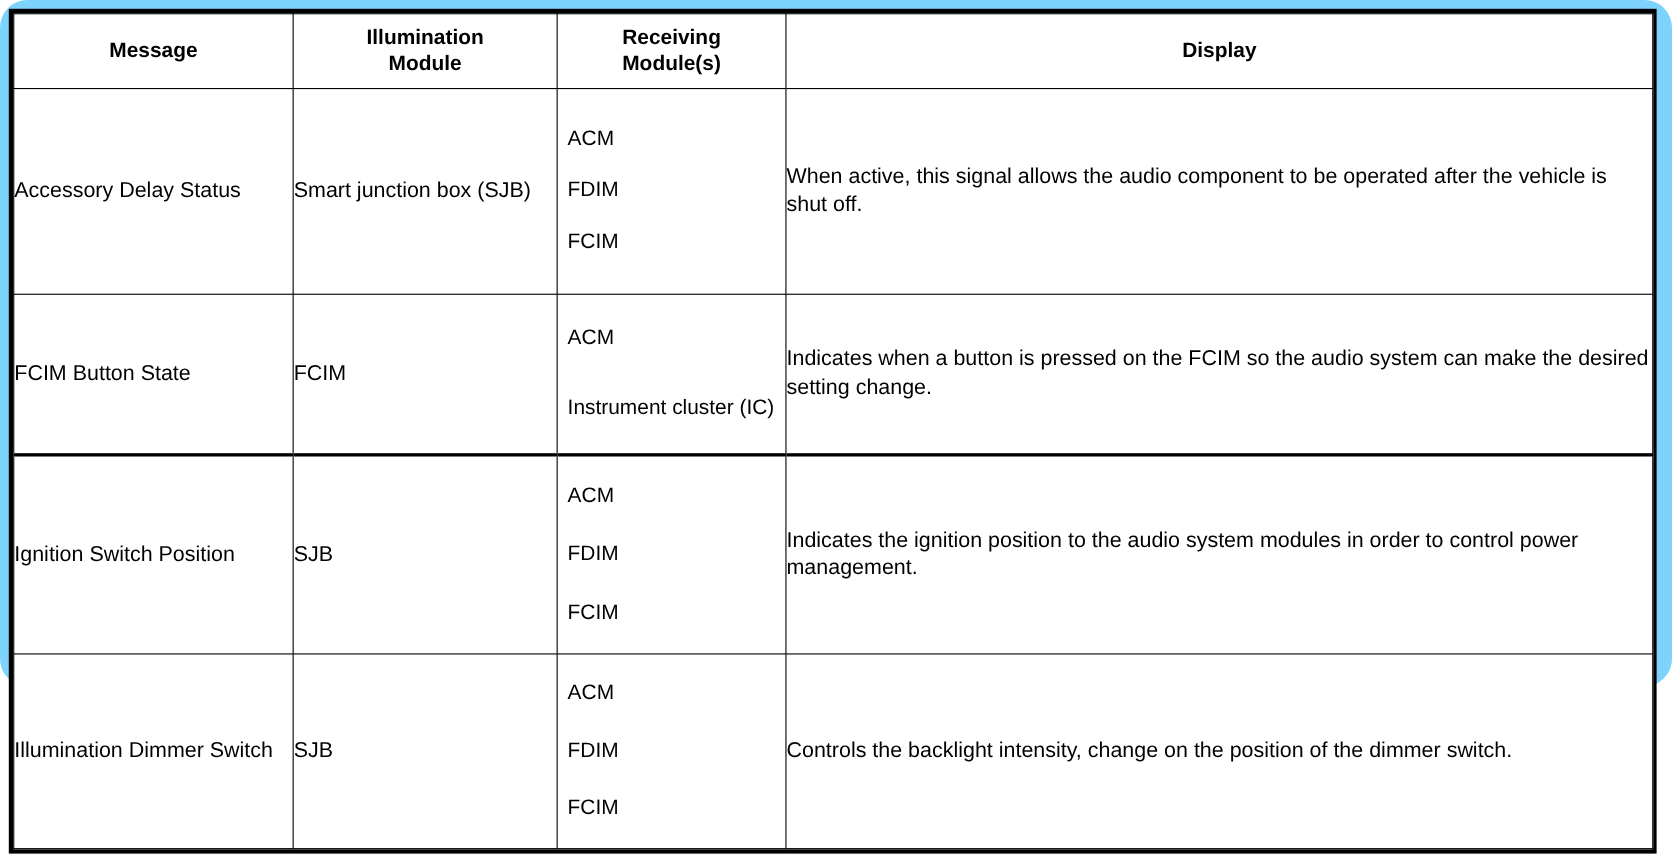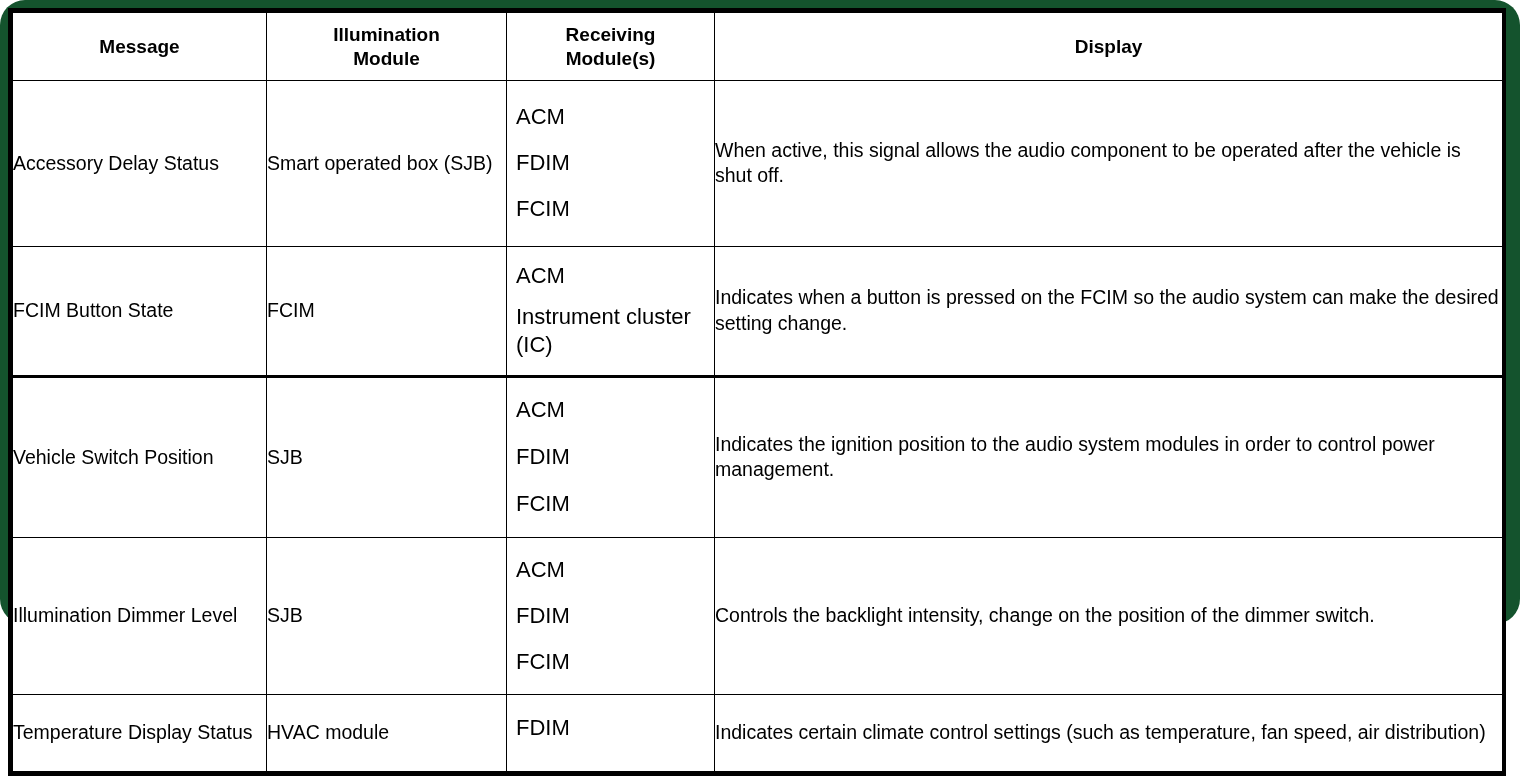"Message" .page { background: #14532d -> #7dd3fc }
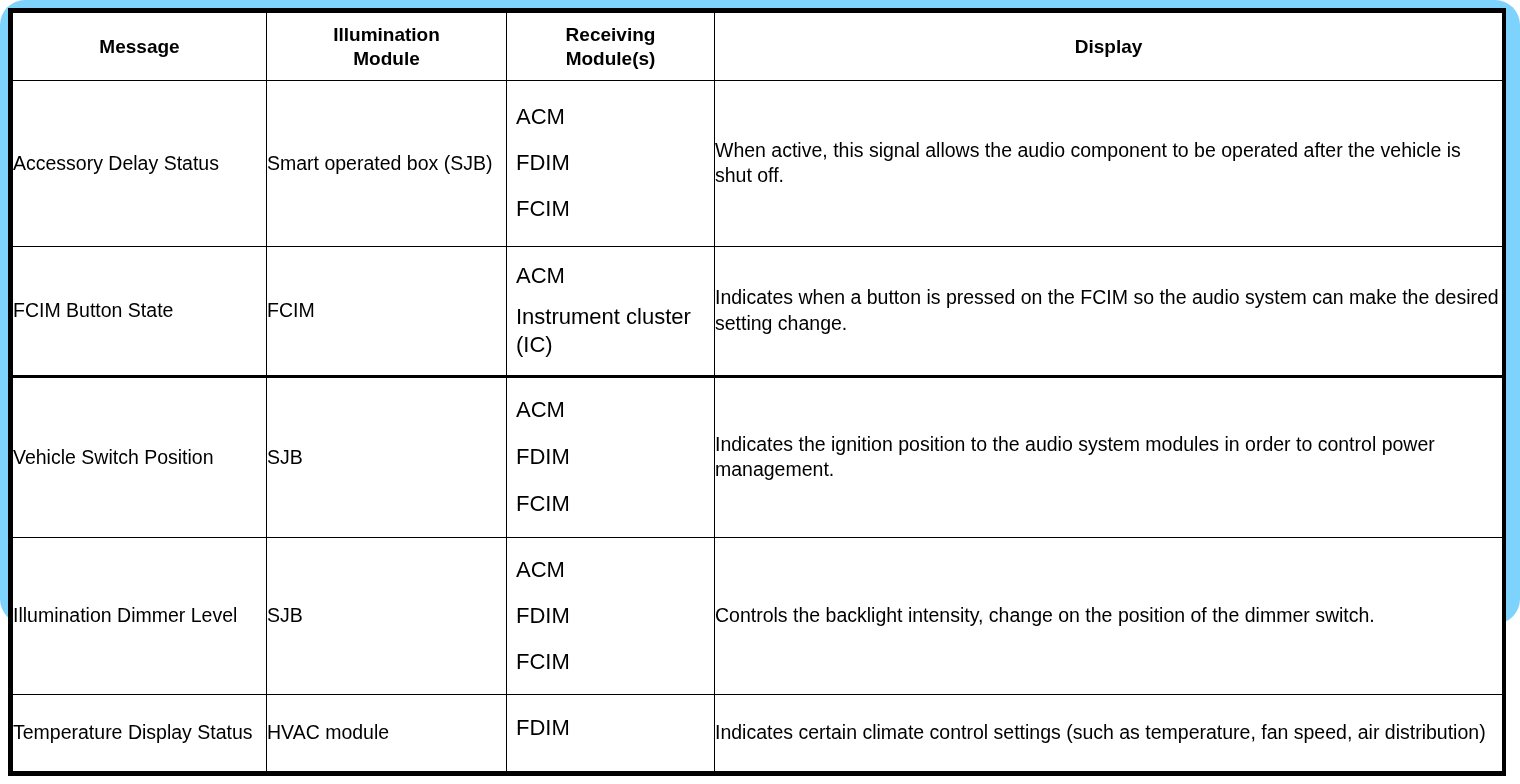"ACM" .rx-item { font-size: 22px -> 19px }
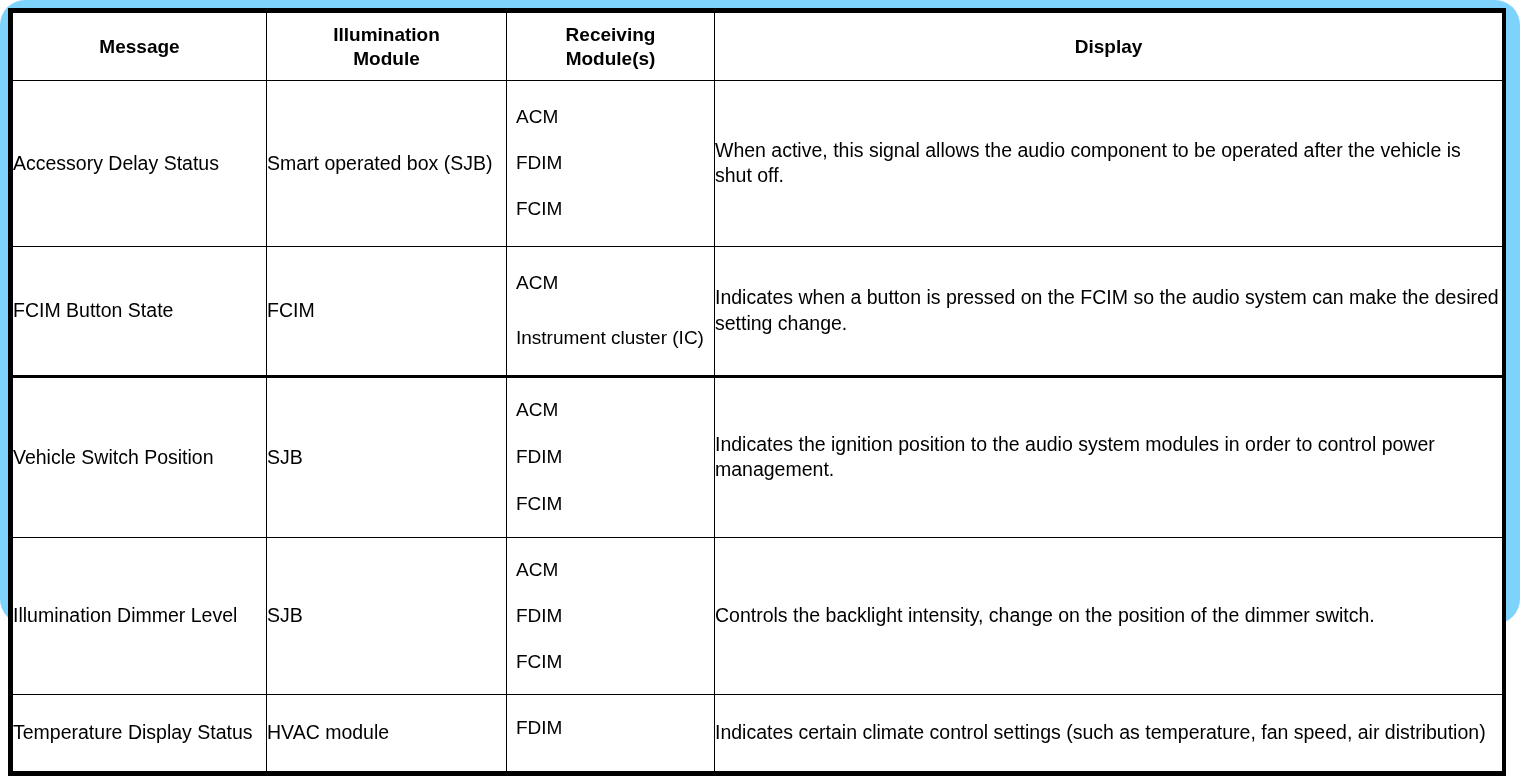"Smart operated box (SJB)" span { text: operated -> junction }
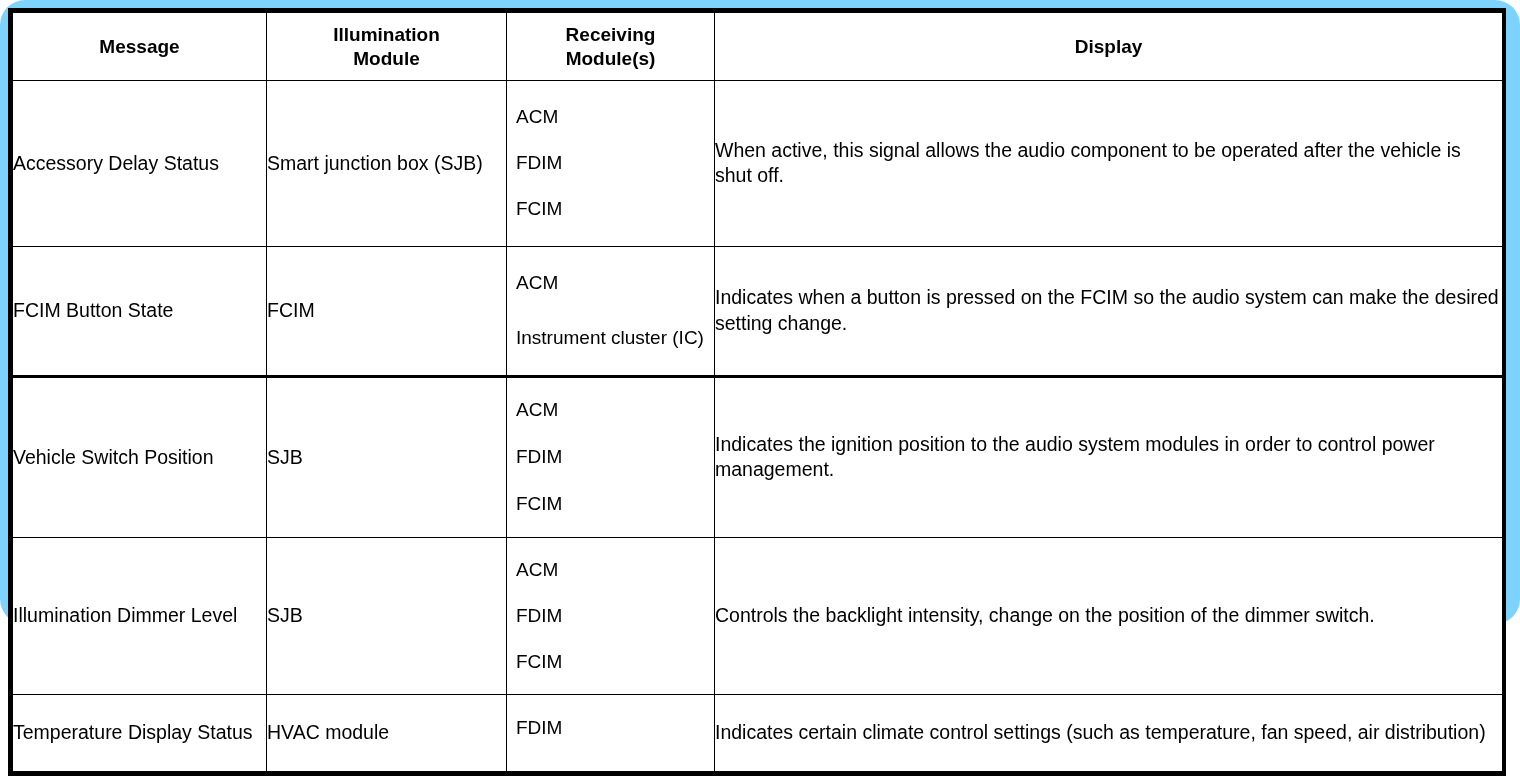"Vehicle Switch Position" span { text: Vehicle -> Ignition }
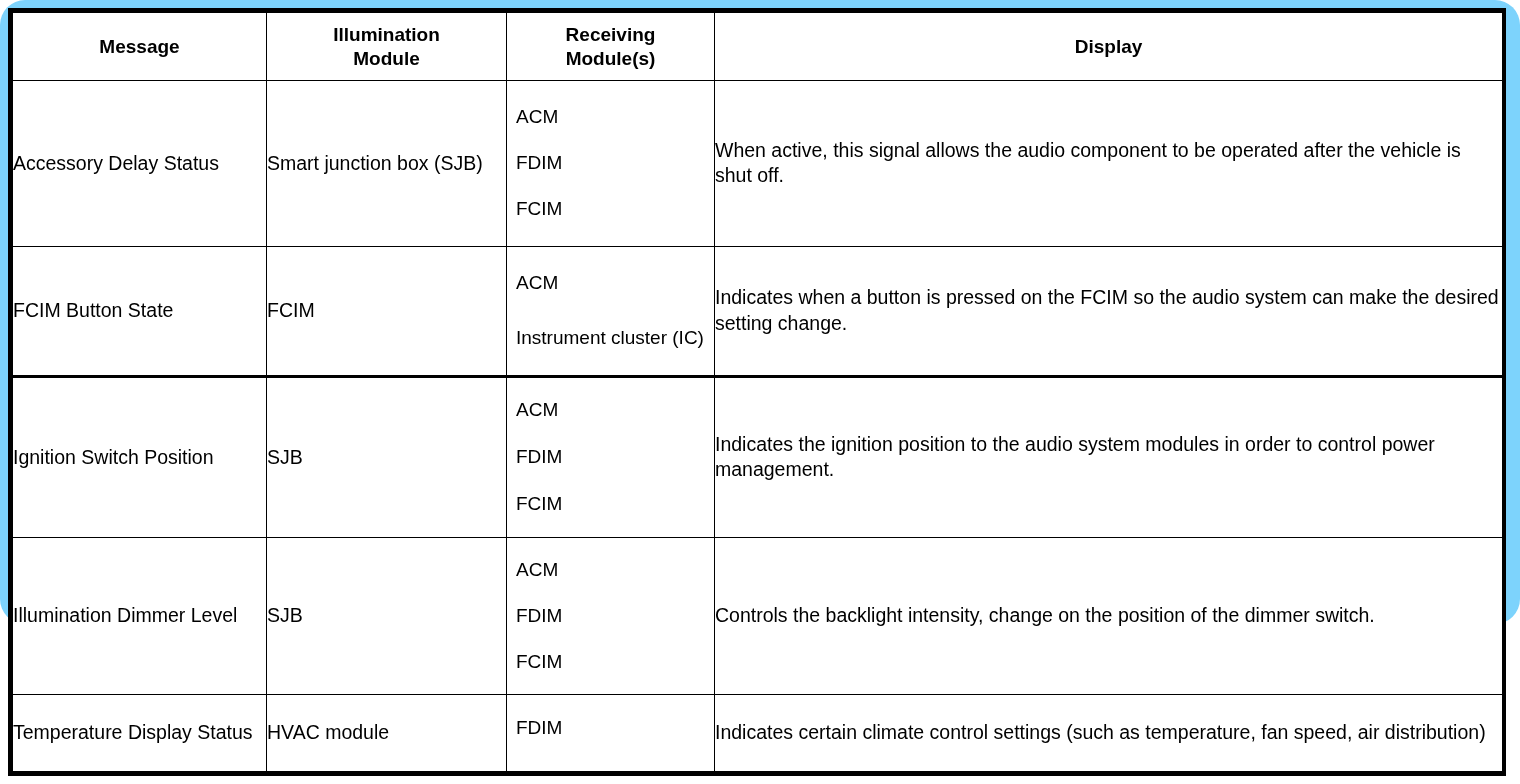"Illumination Dimmer Level" span { text: Level -> Switch }
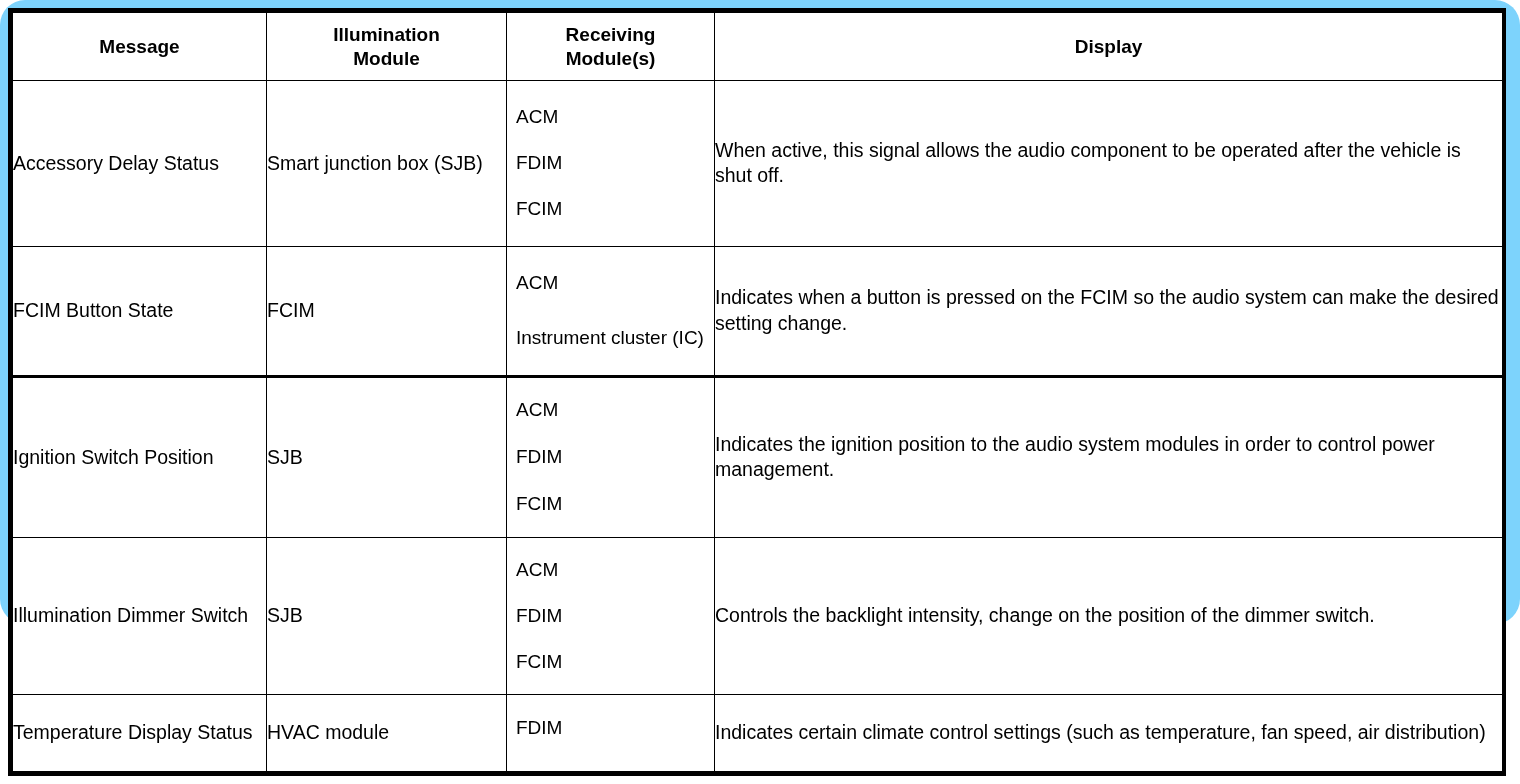"Temperature Display Status" tr.row-temp { html: <tr> <td> <span>Temperature Display Status</span> </td> <td> <span>HVAC module</span> </td> <td> <div> <div>FDIM</div> </div> </td> <td> <span>Indicates certain climate control settings (such as temperature, fan speed, air distribution)</span> </td> </tr> -> none }
